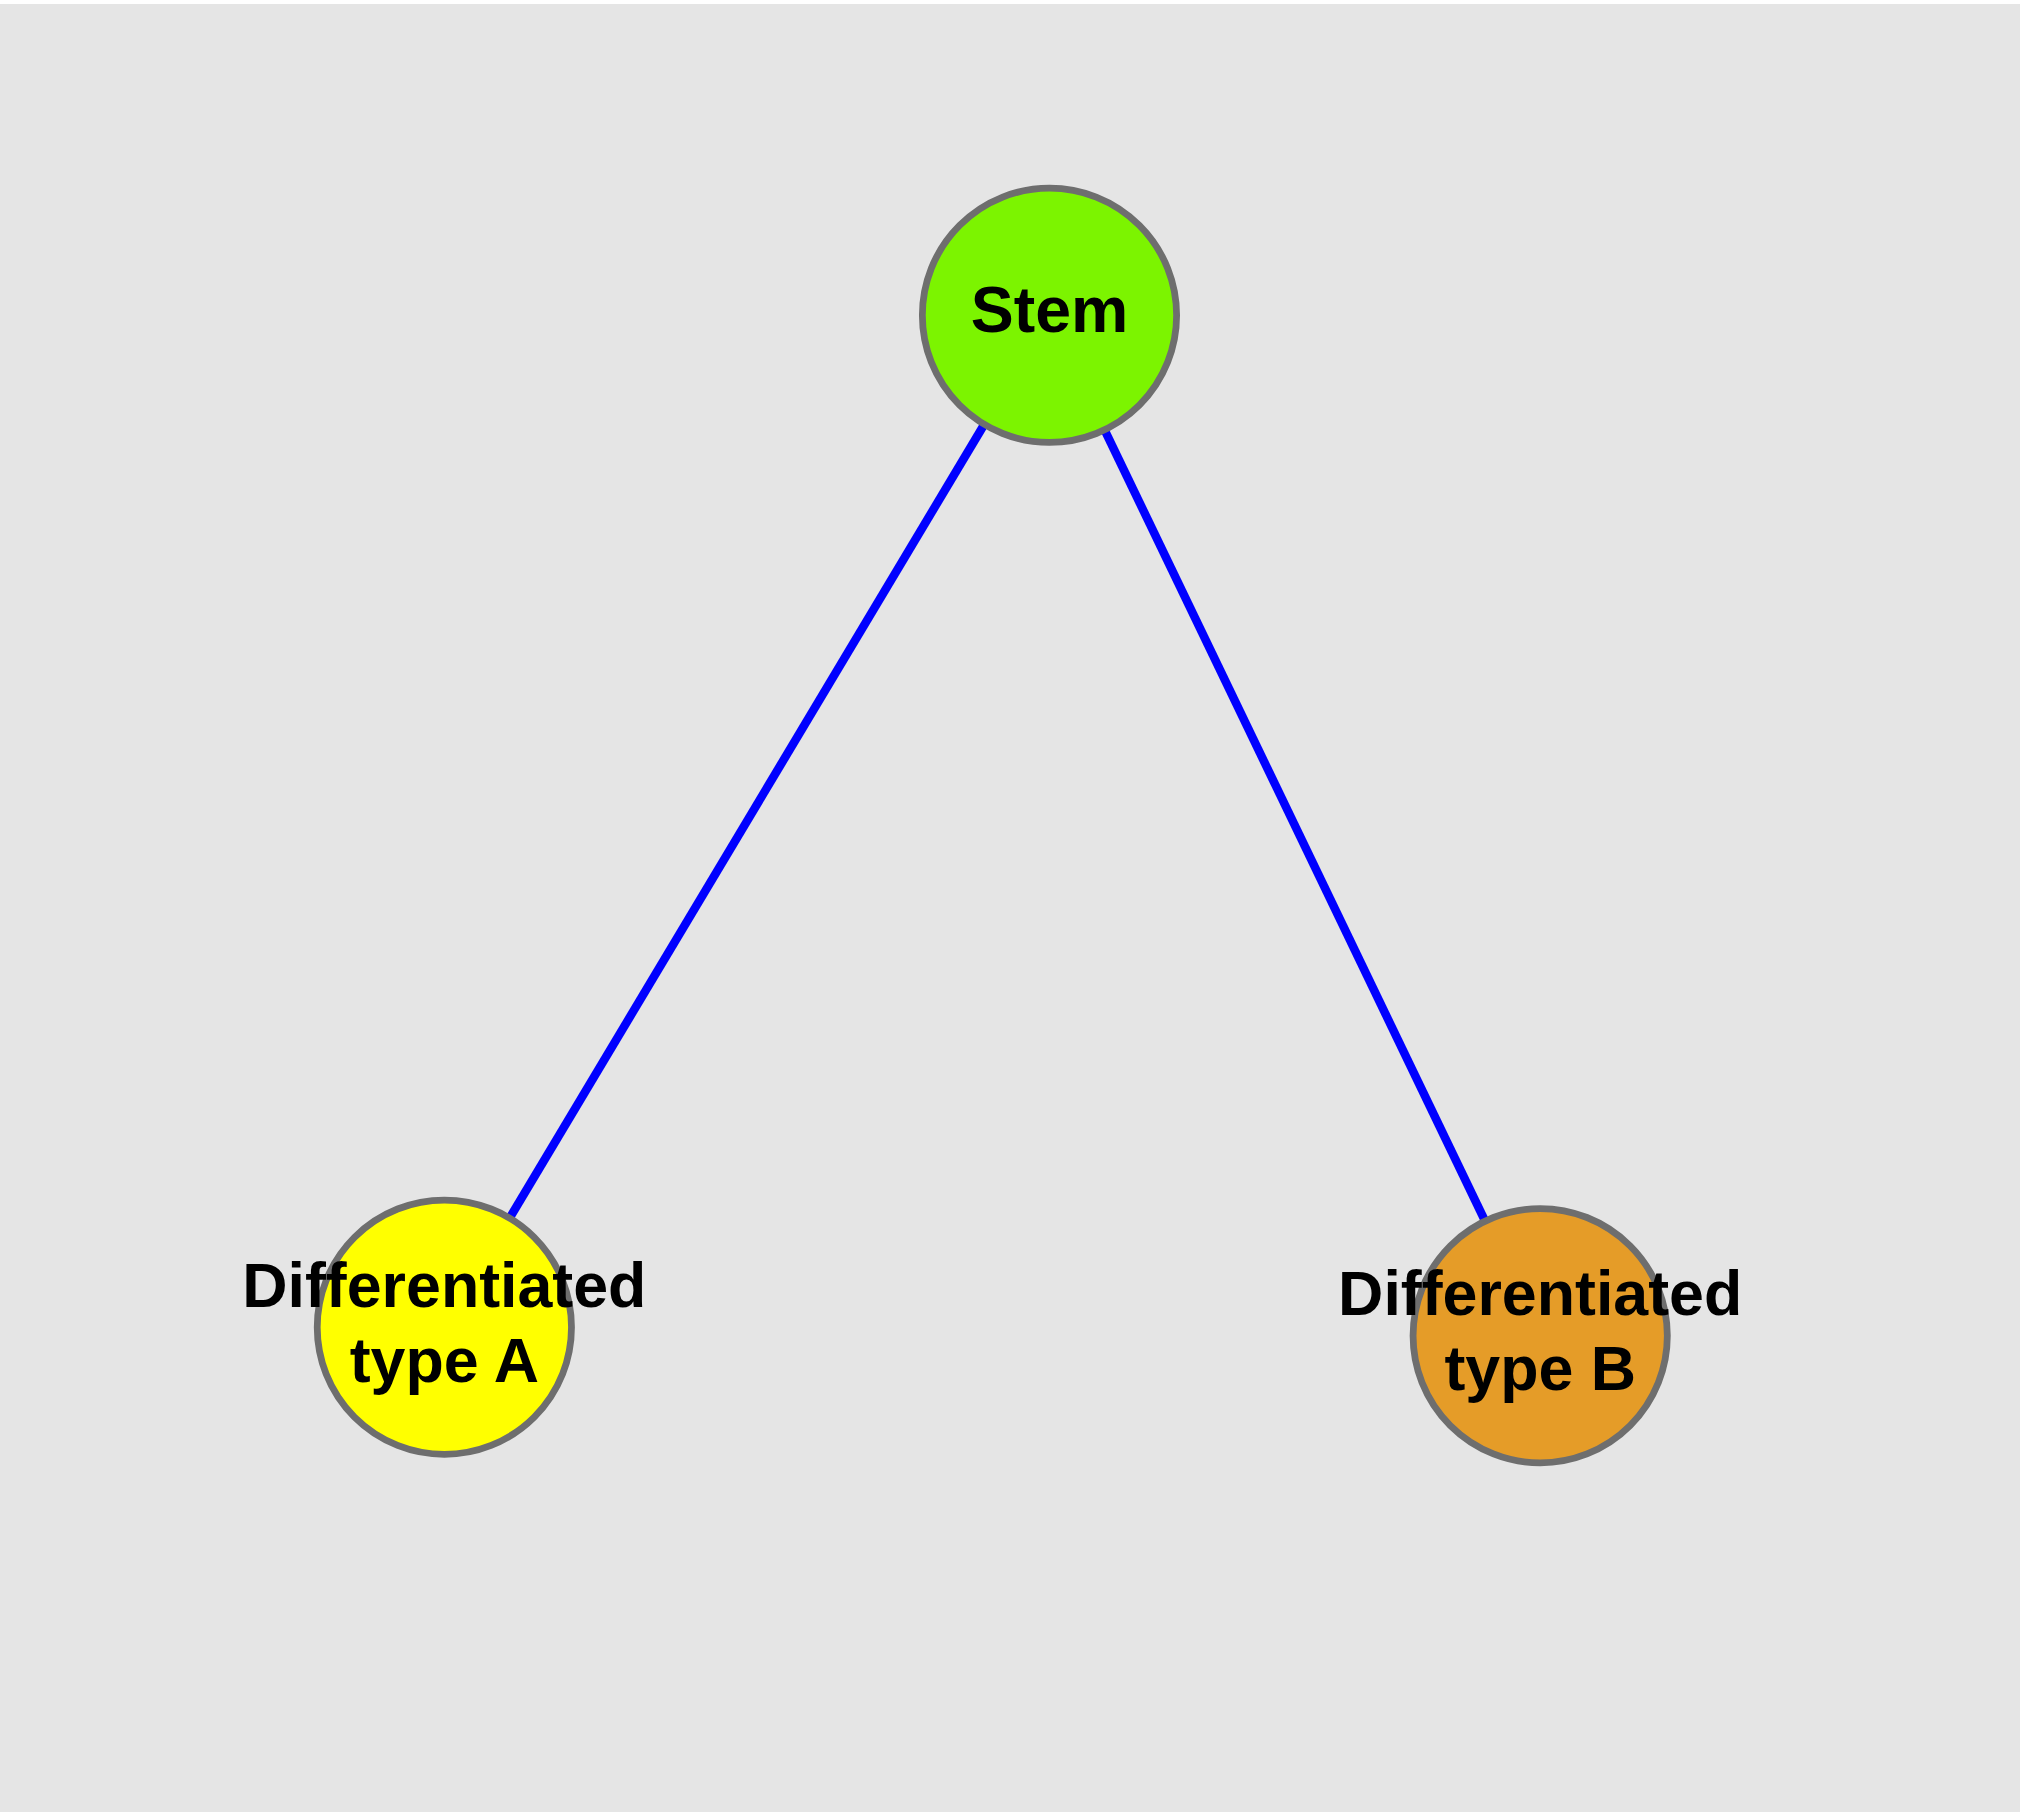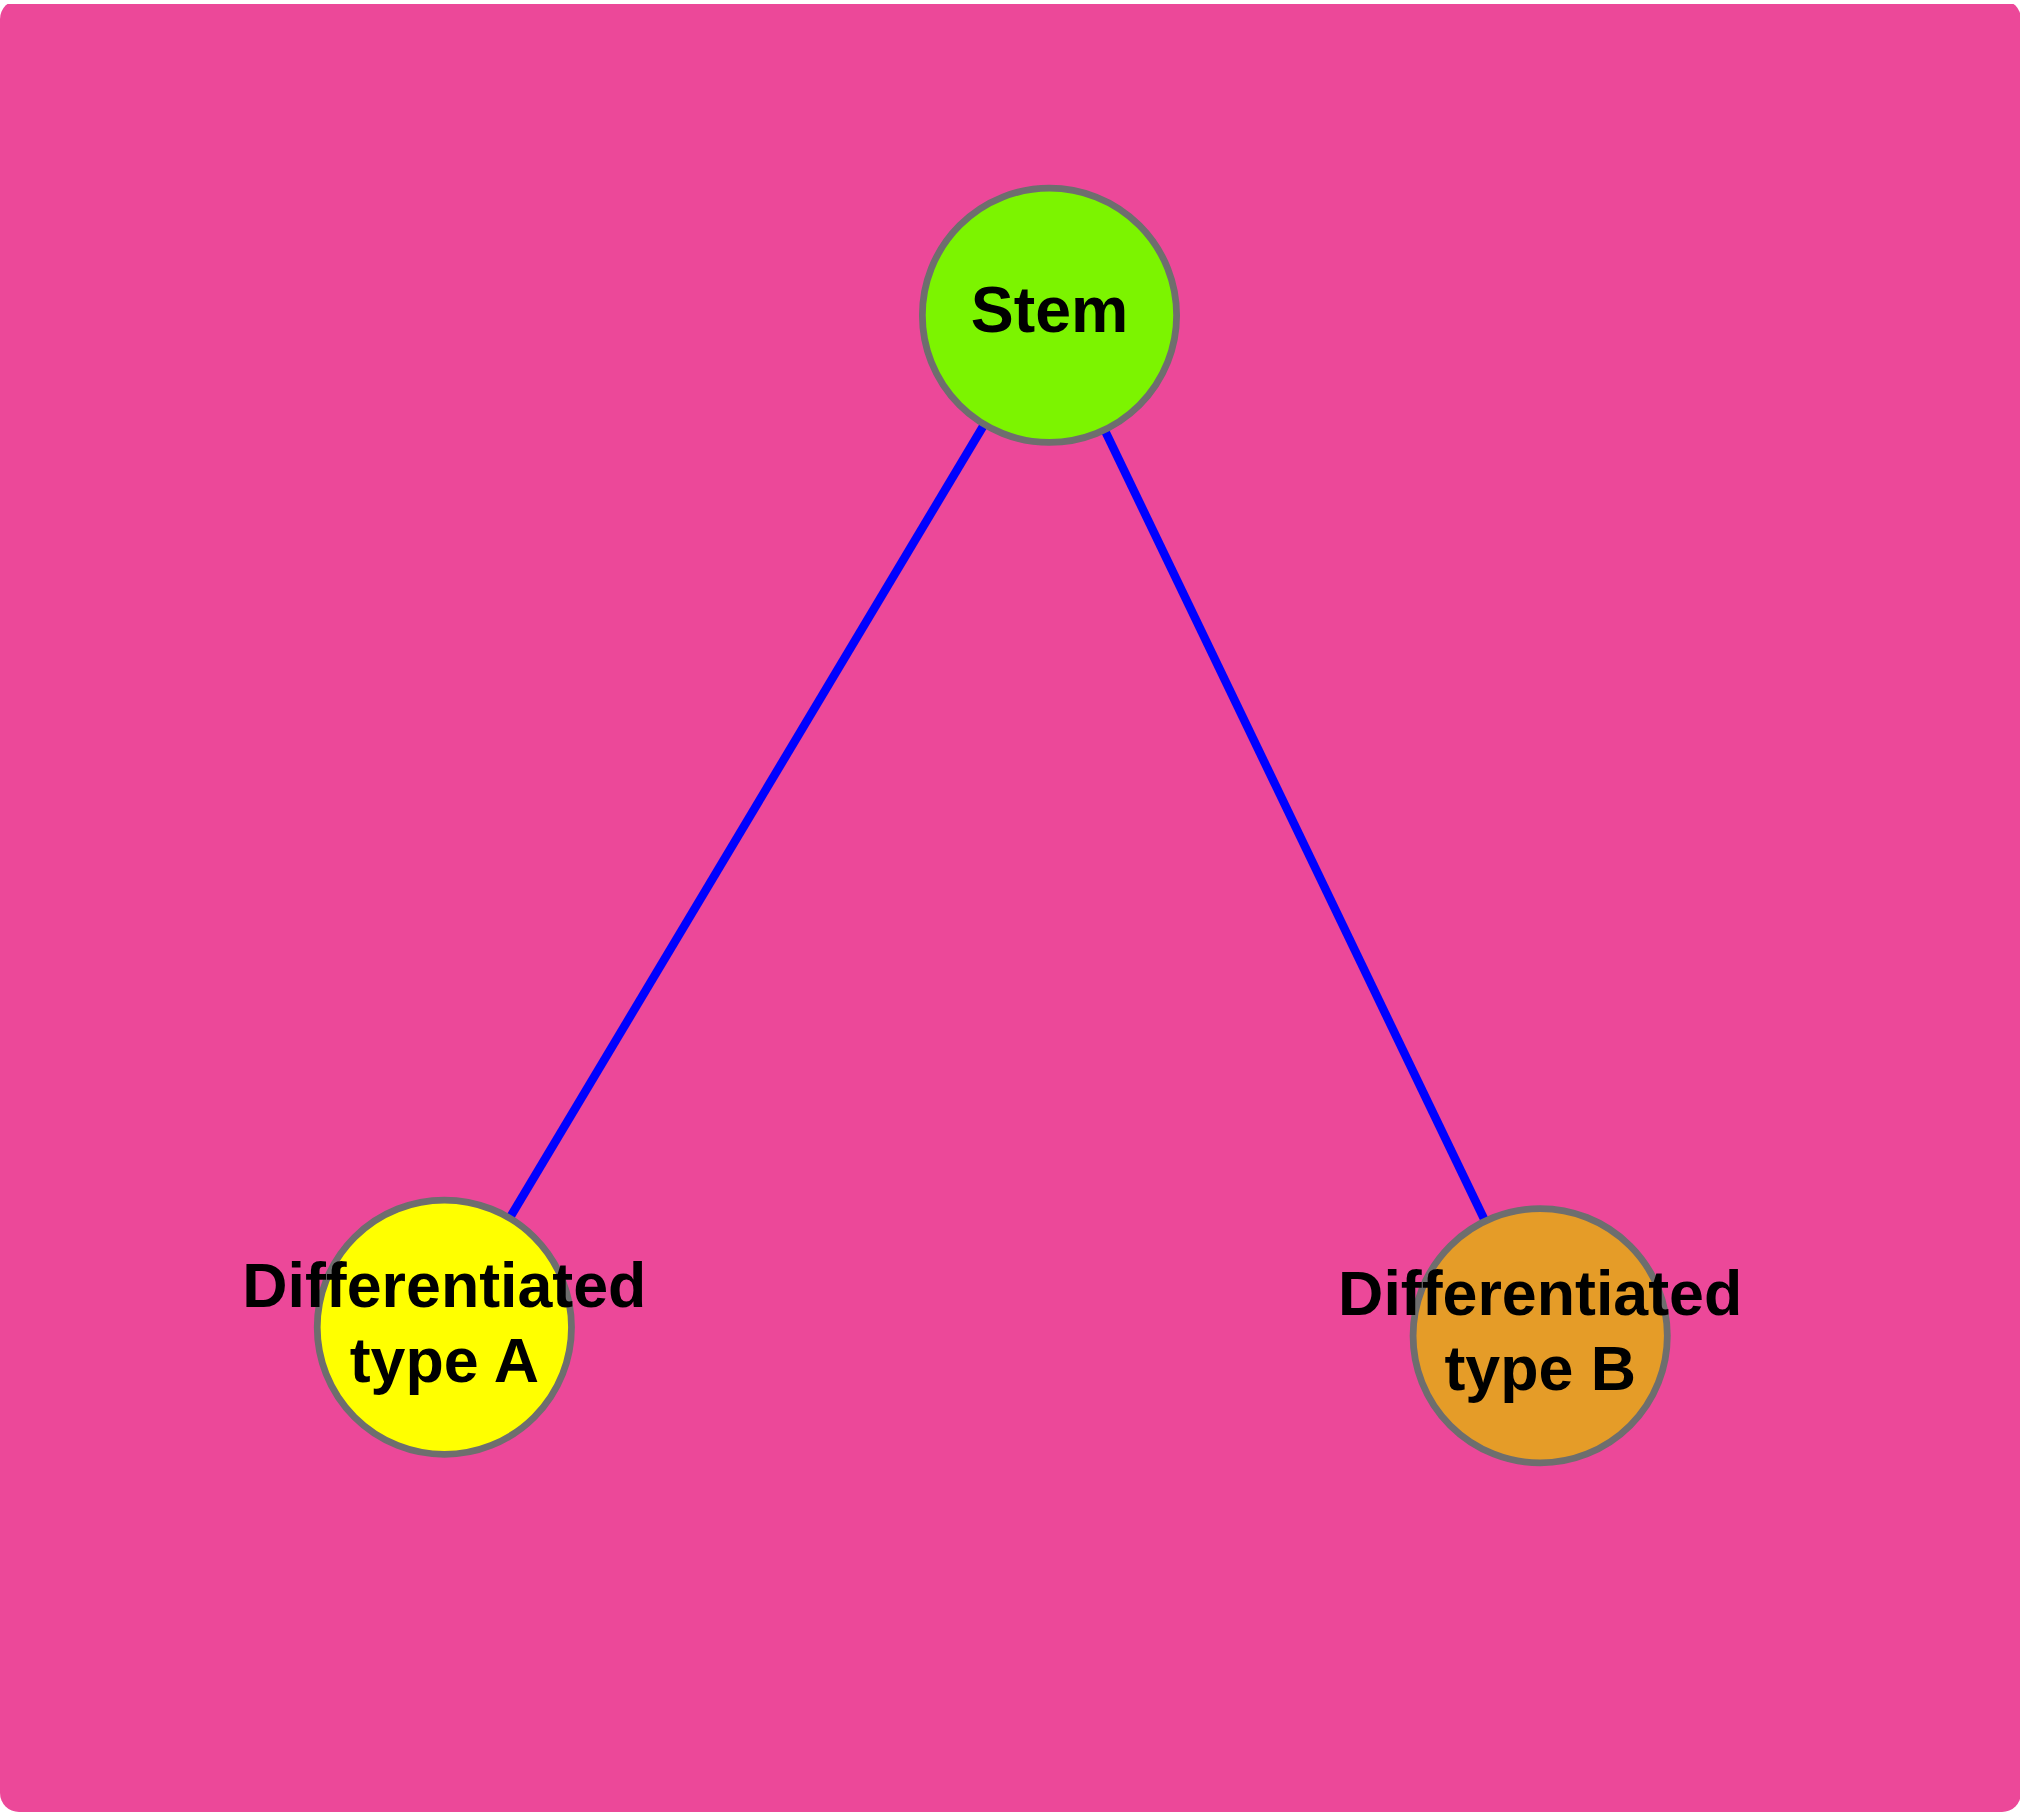"Stem" div { background: #ec4899 -> #e5e5e5; border-radius: 19px -> none }
